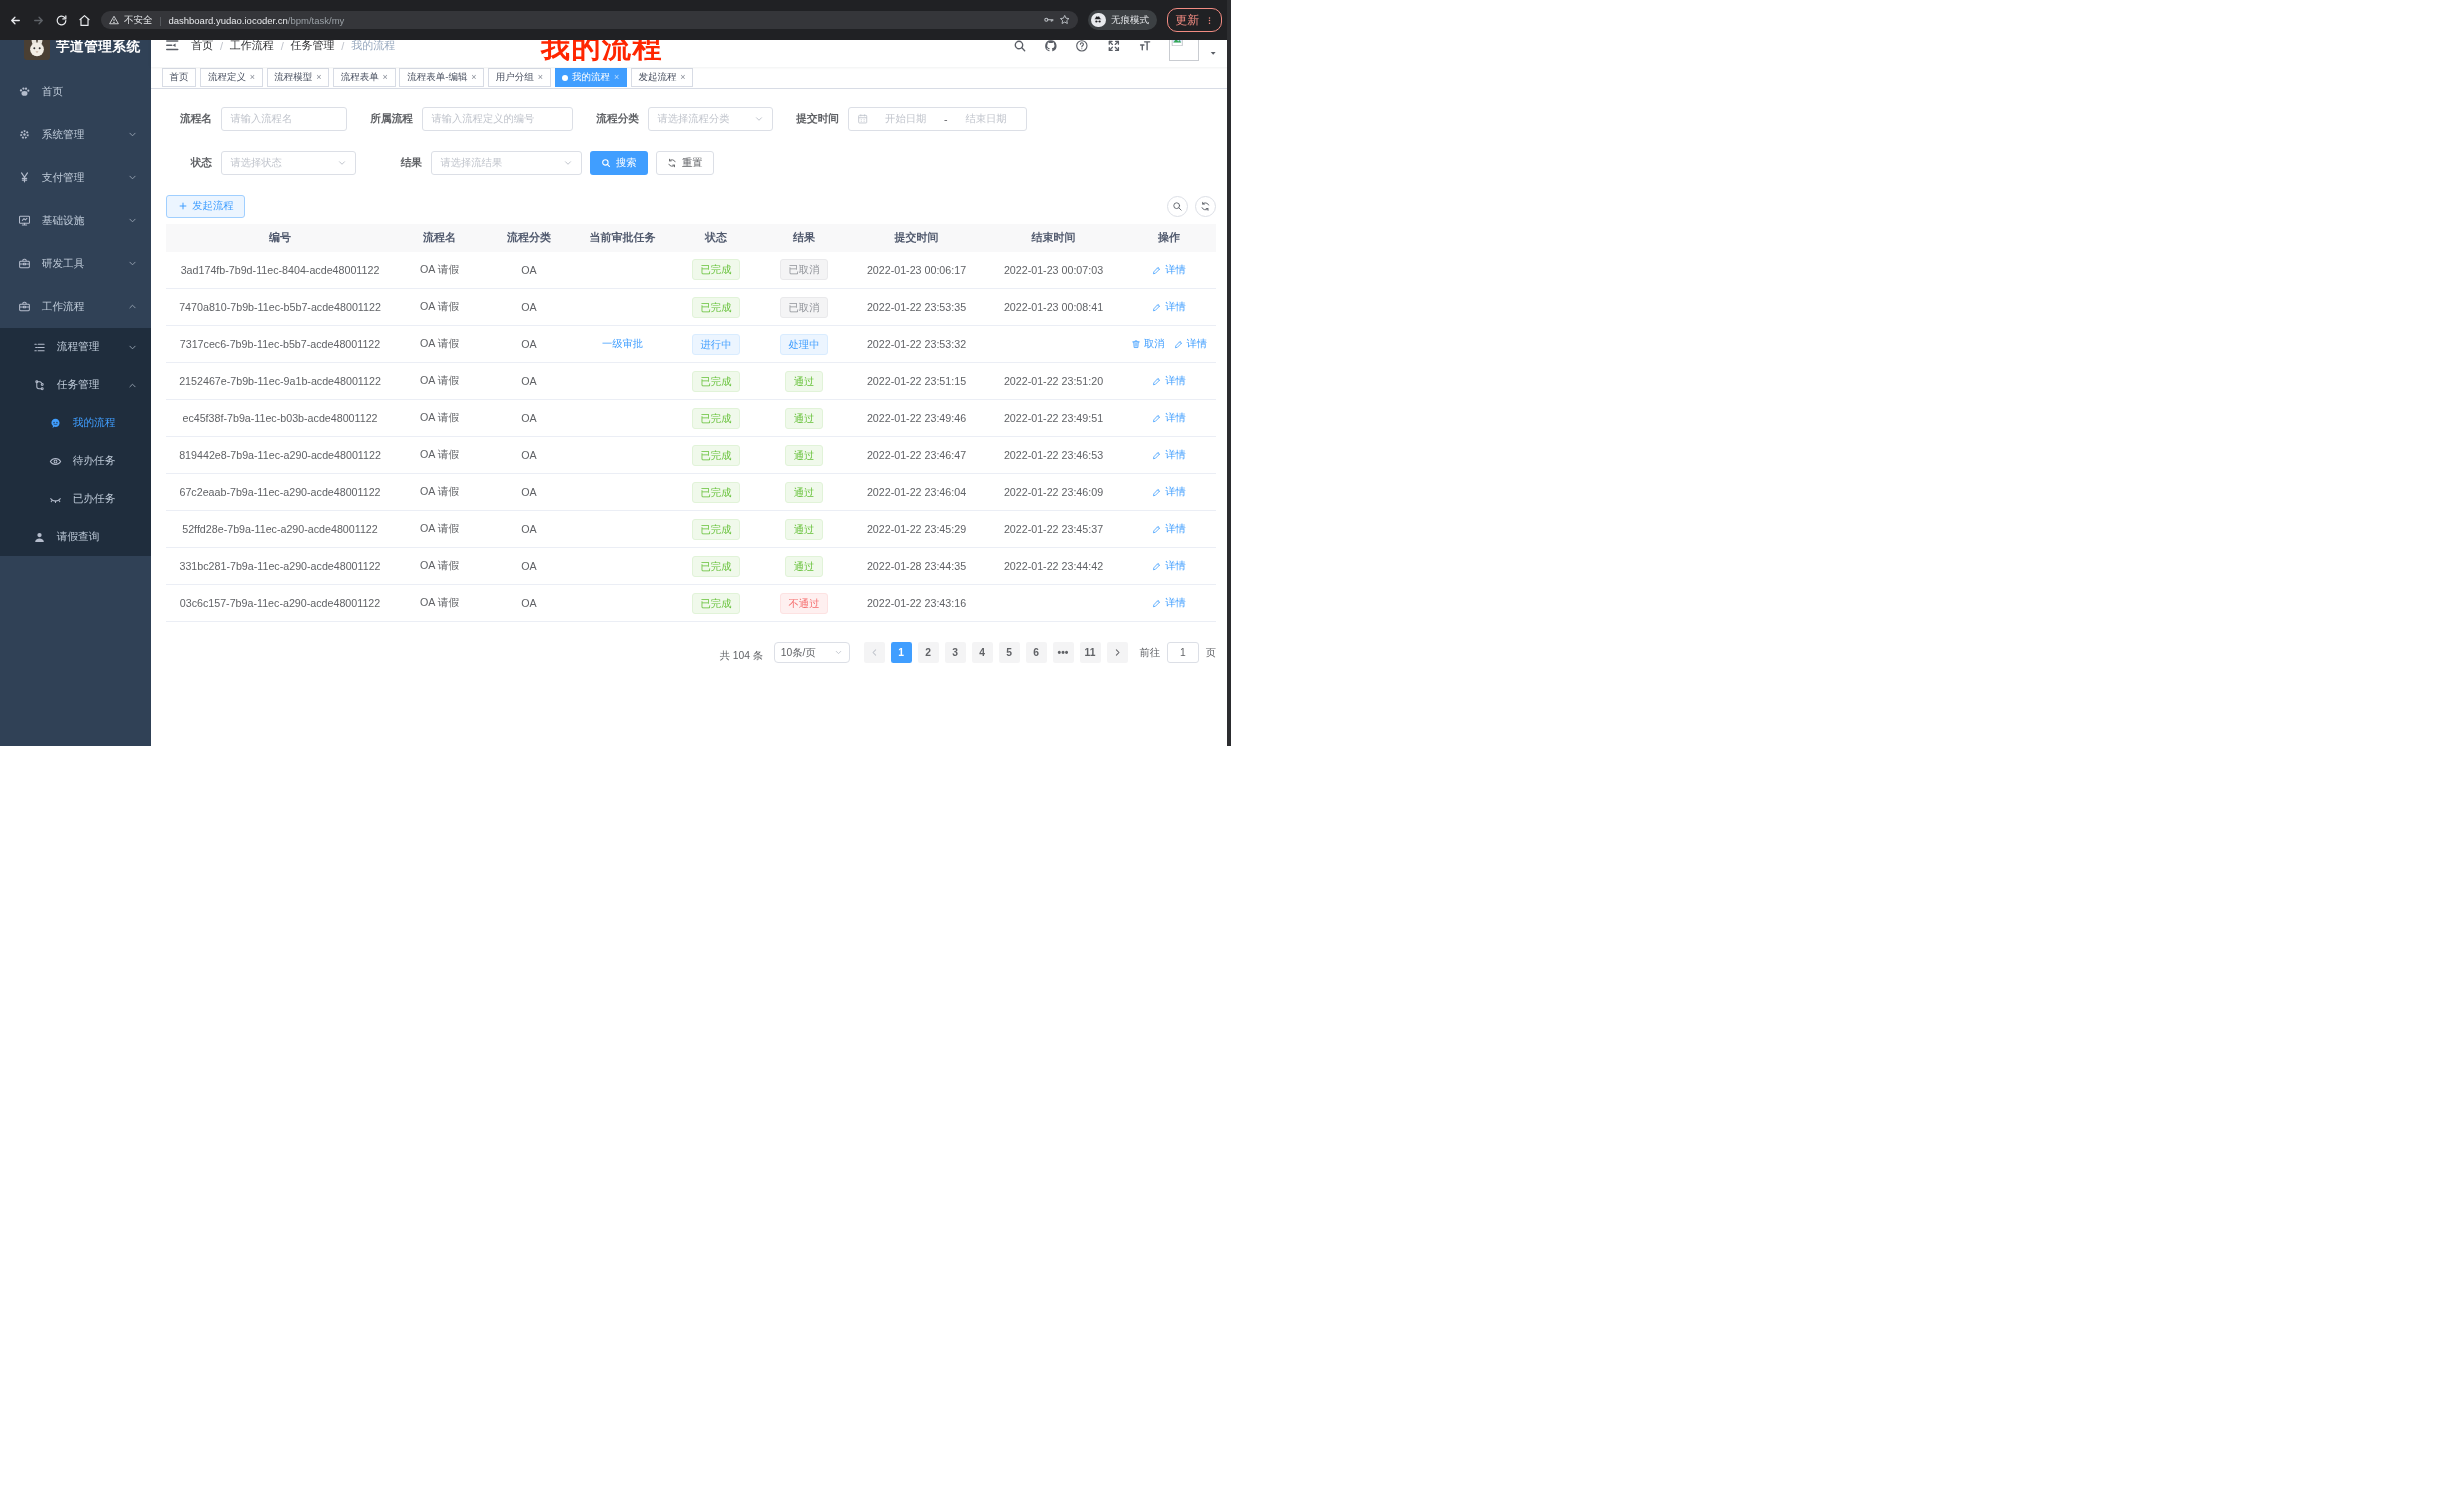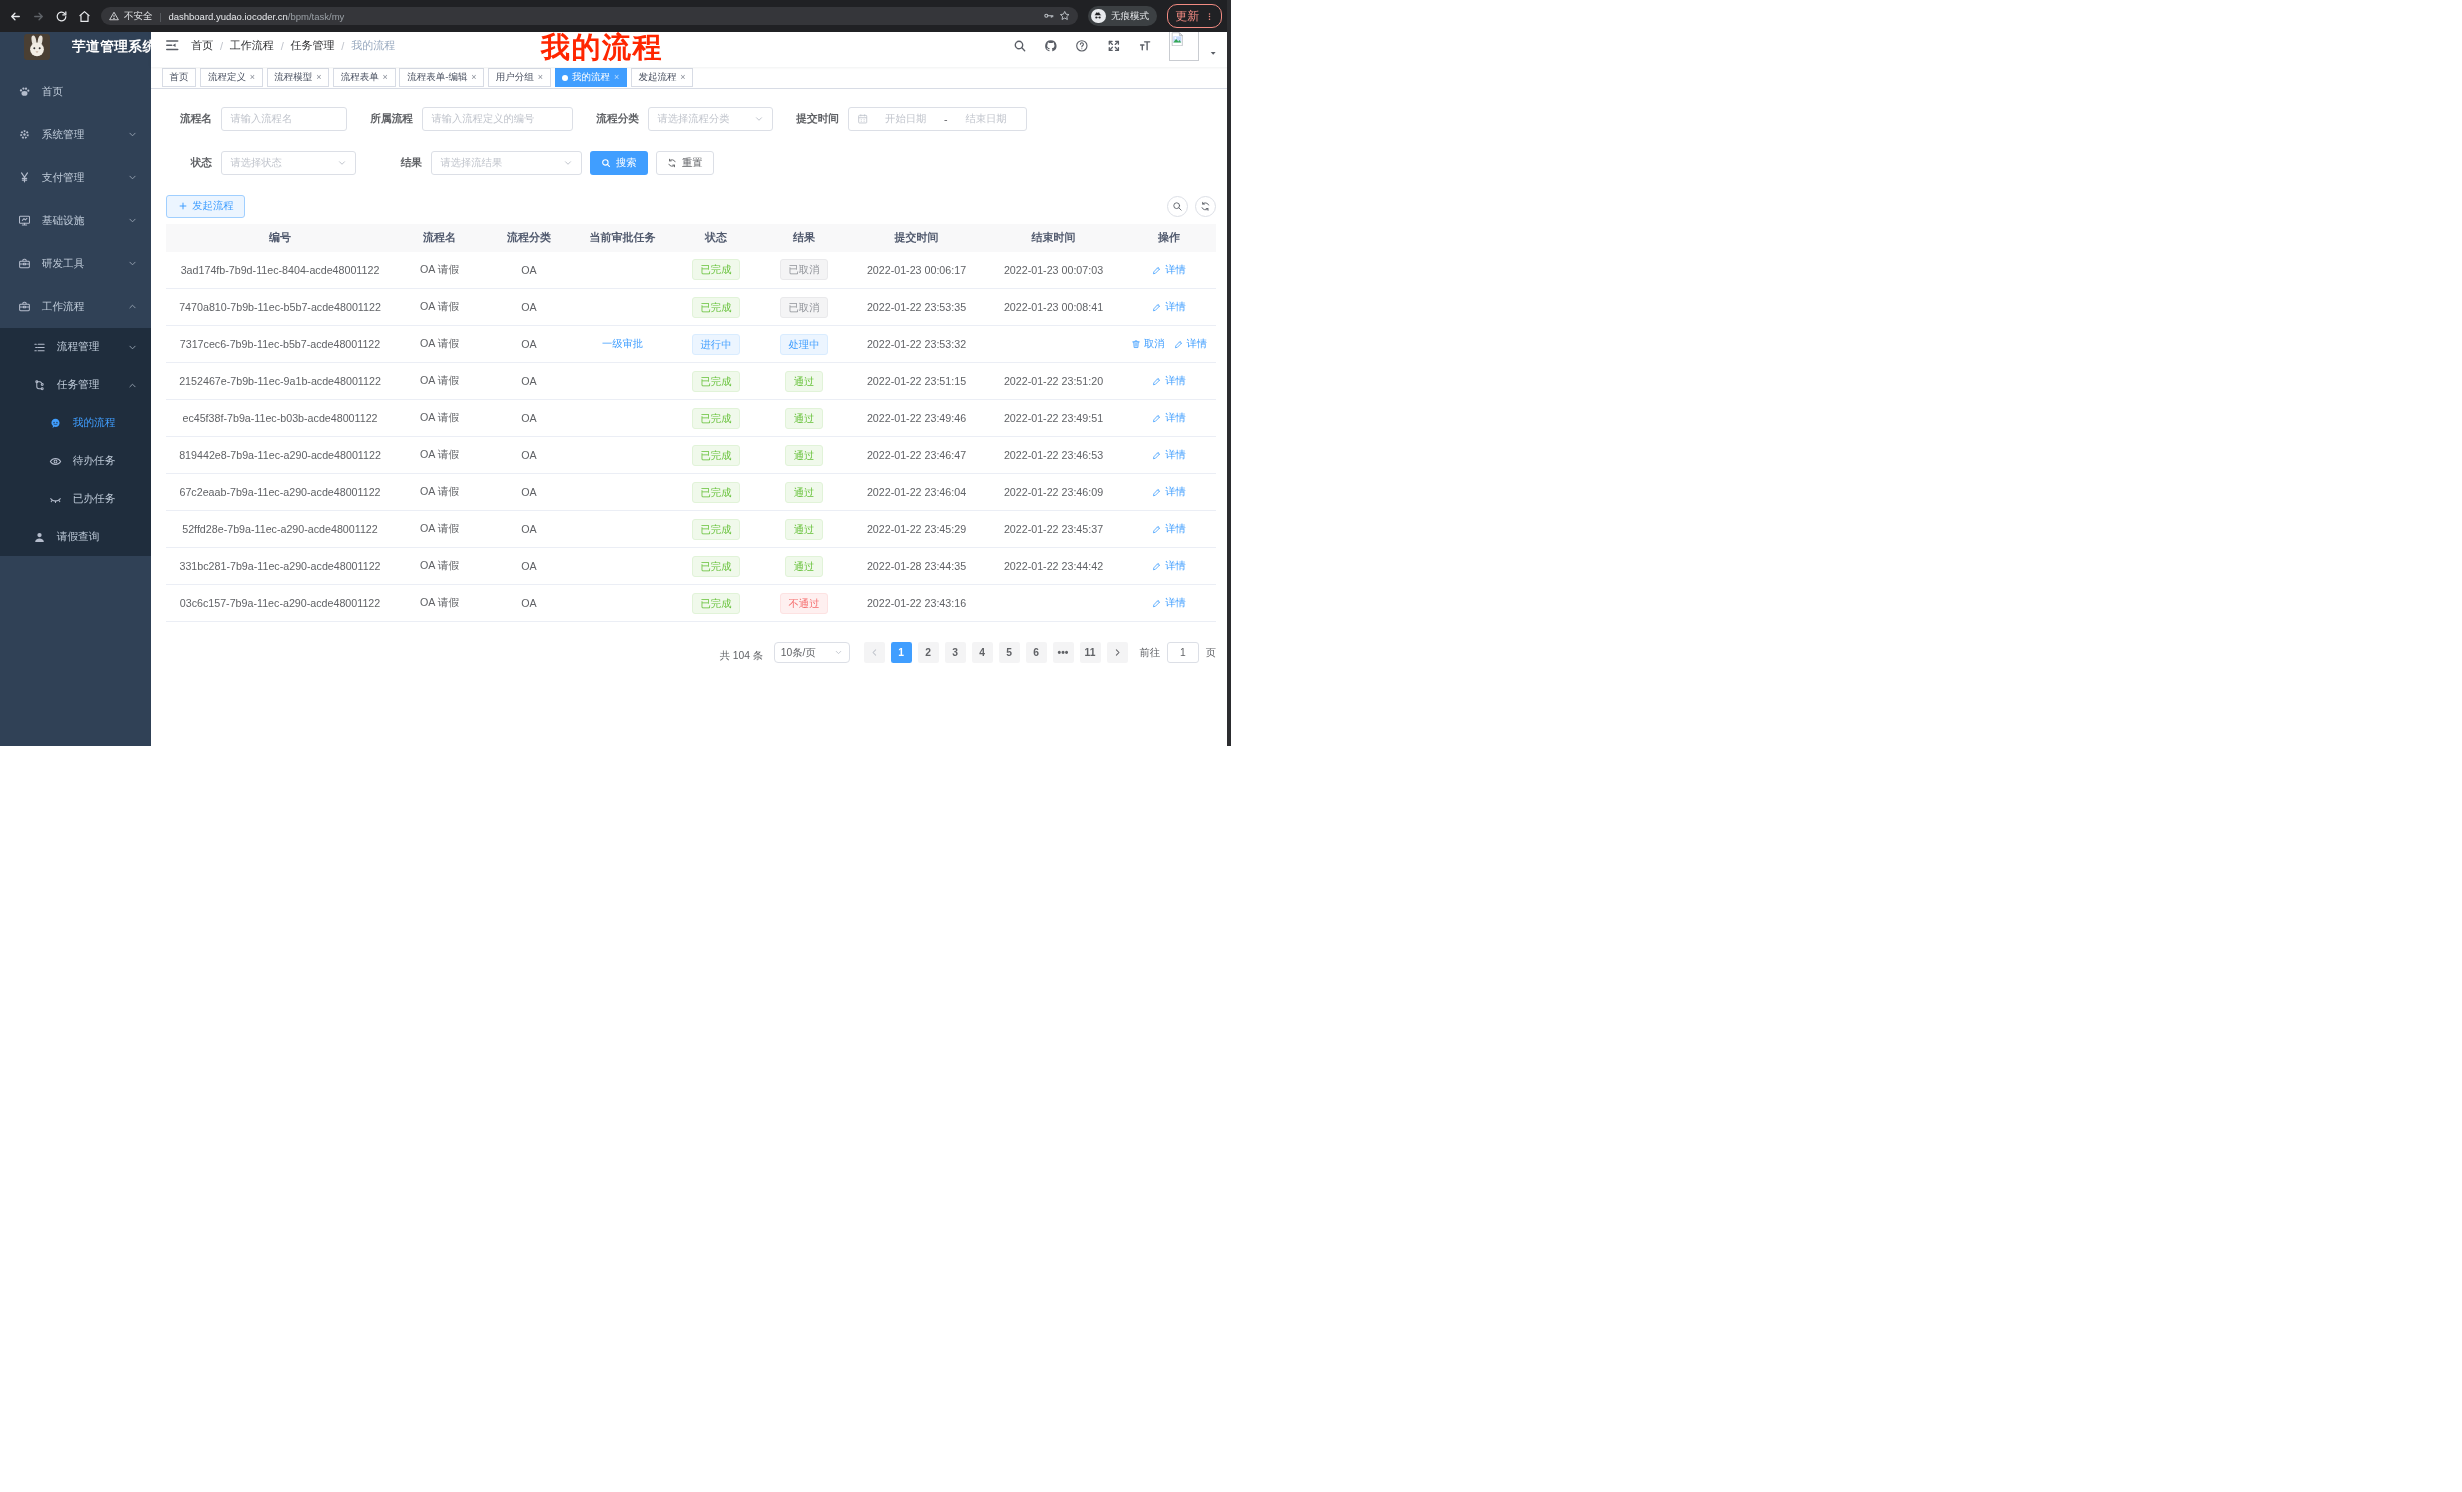"不安全" .browser-bar { height: 32px -> 40px }
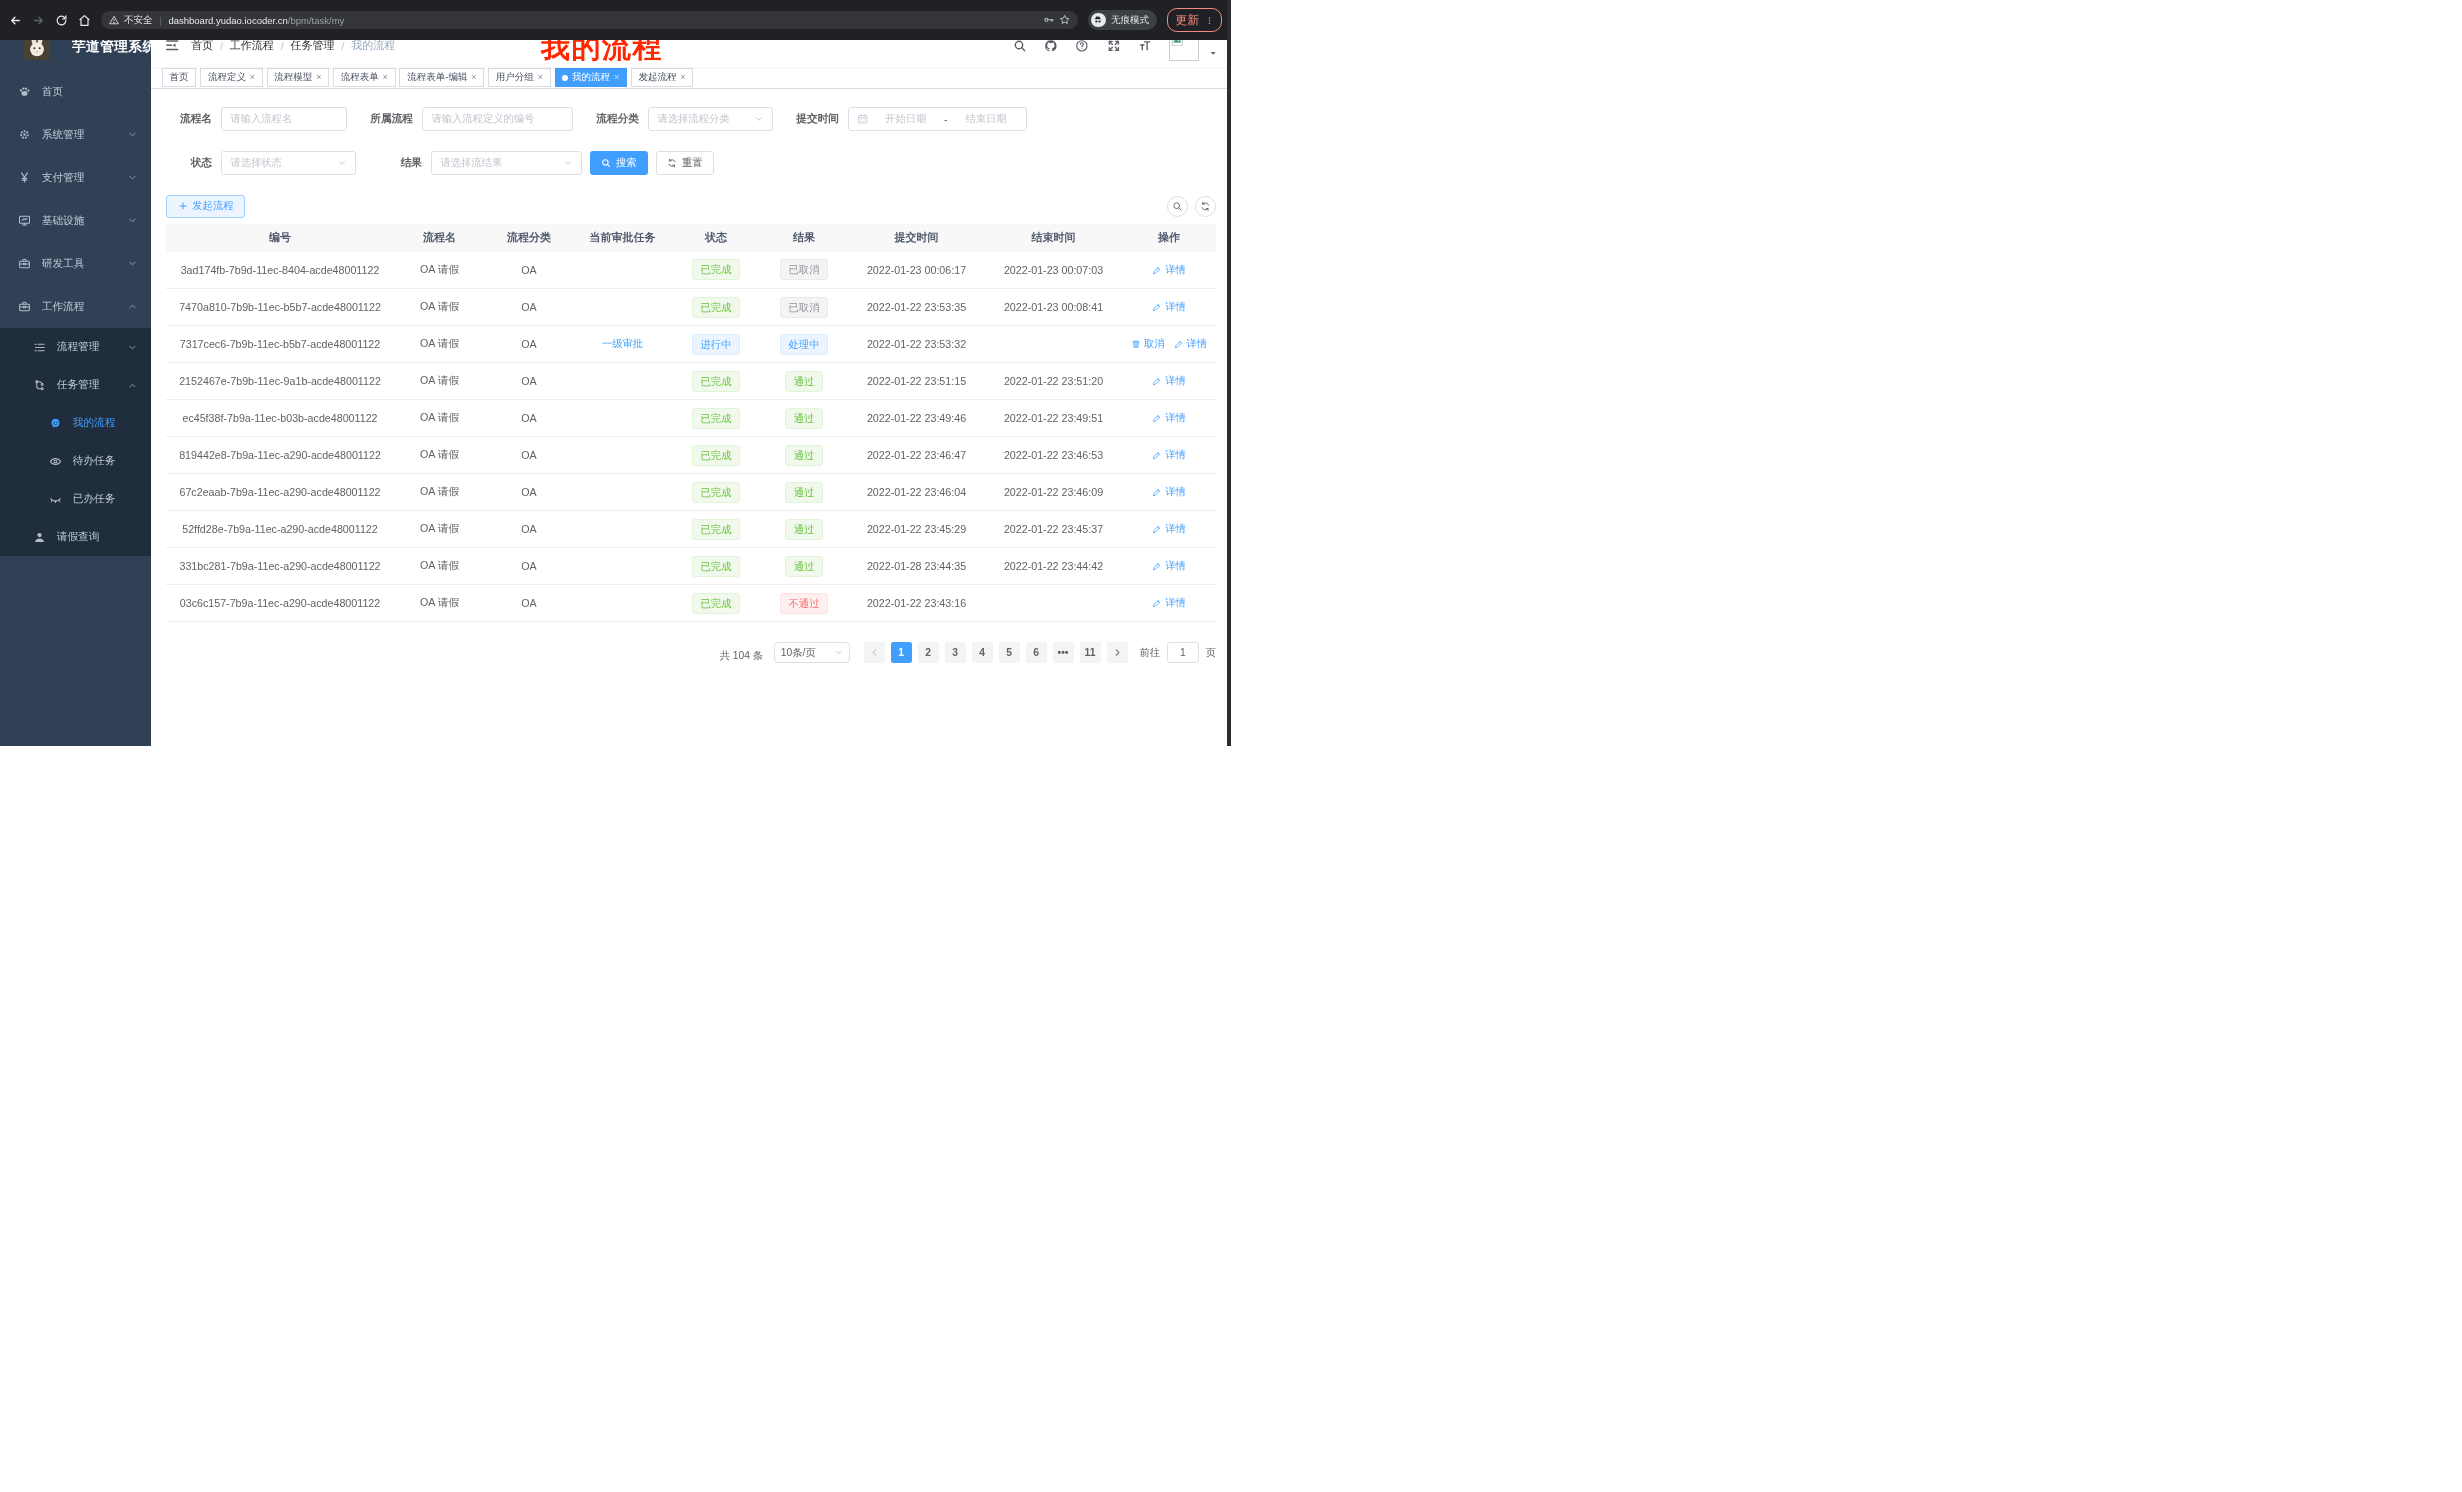"芋道管理系统" .logo-row { gap: 22px -> 6px }
